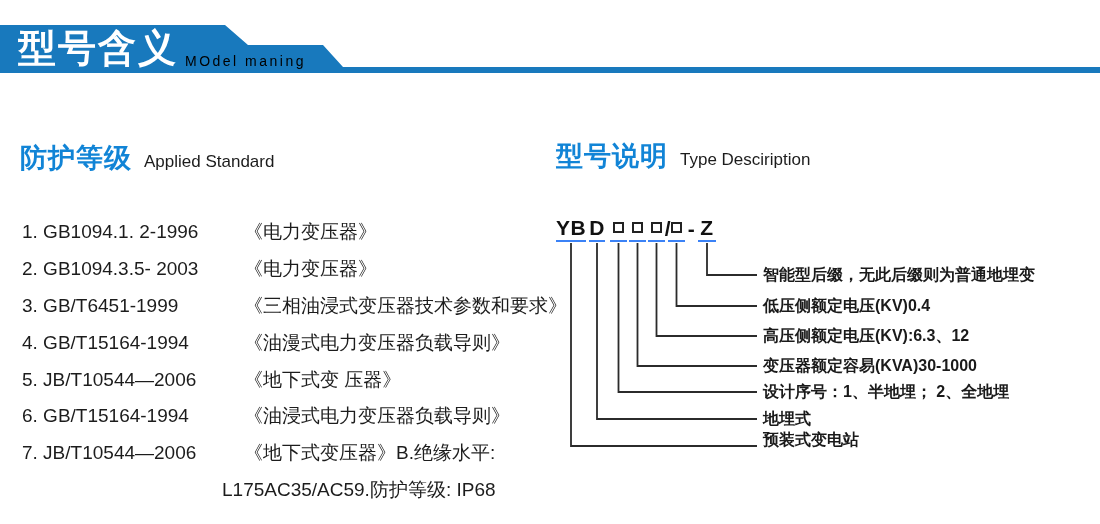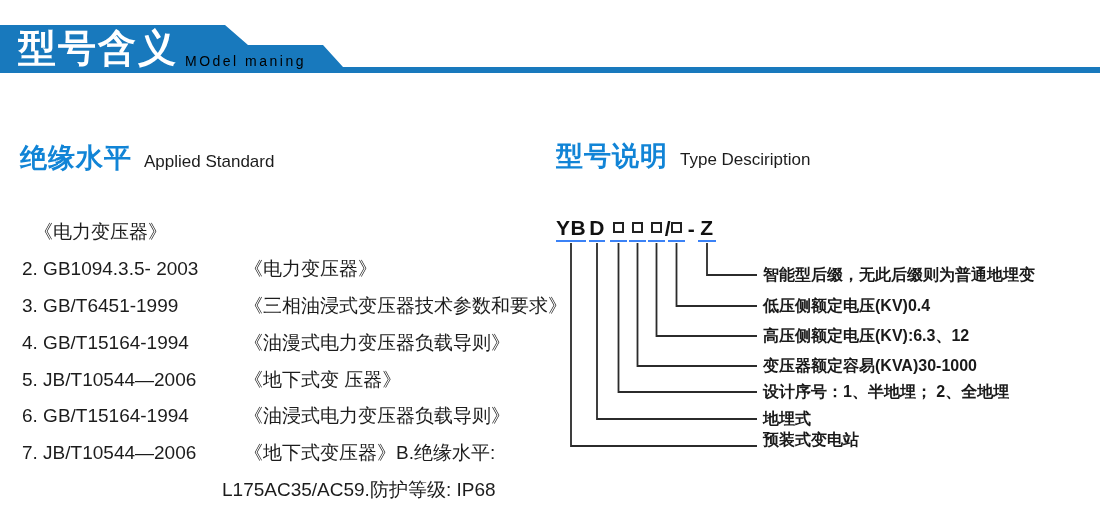"绝缘水平" span.heading-cn { text: 绝缘水平 -> 防护等级 }
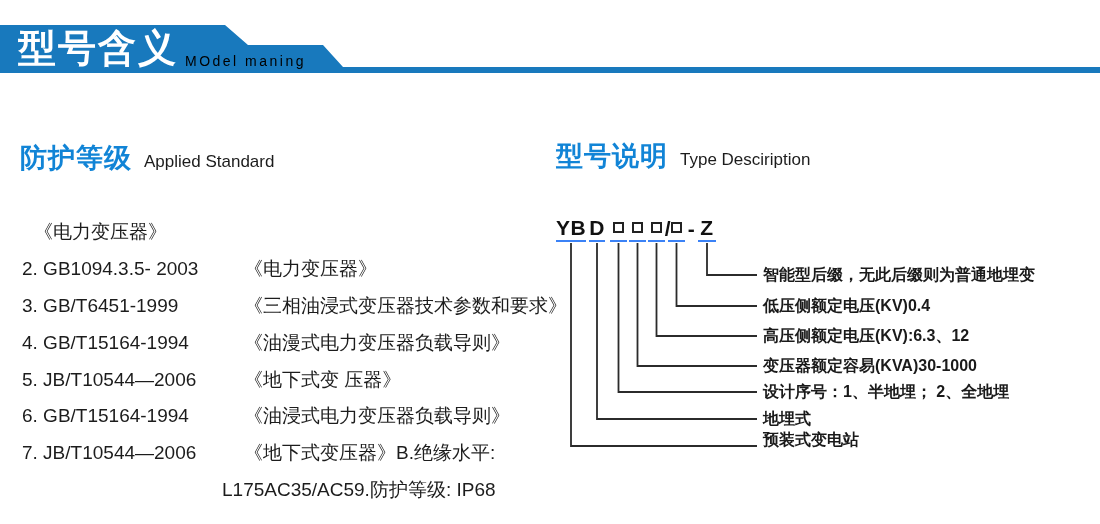"1. GB1094.1. 2-1996" span.std-code { html: none -> <span>1. GB1094.1. 2-1996</span> }
